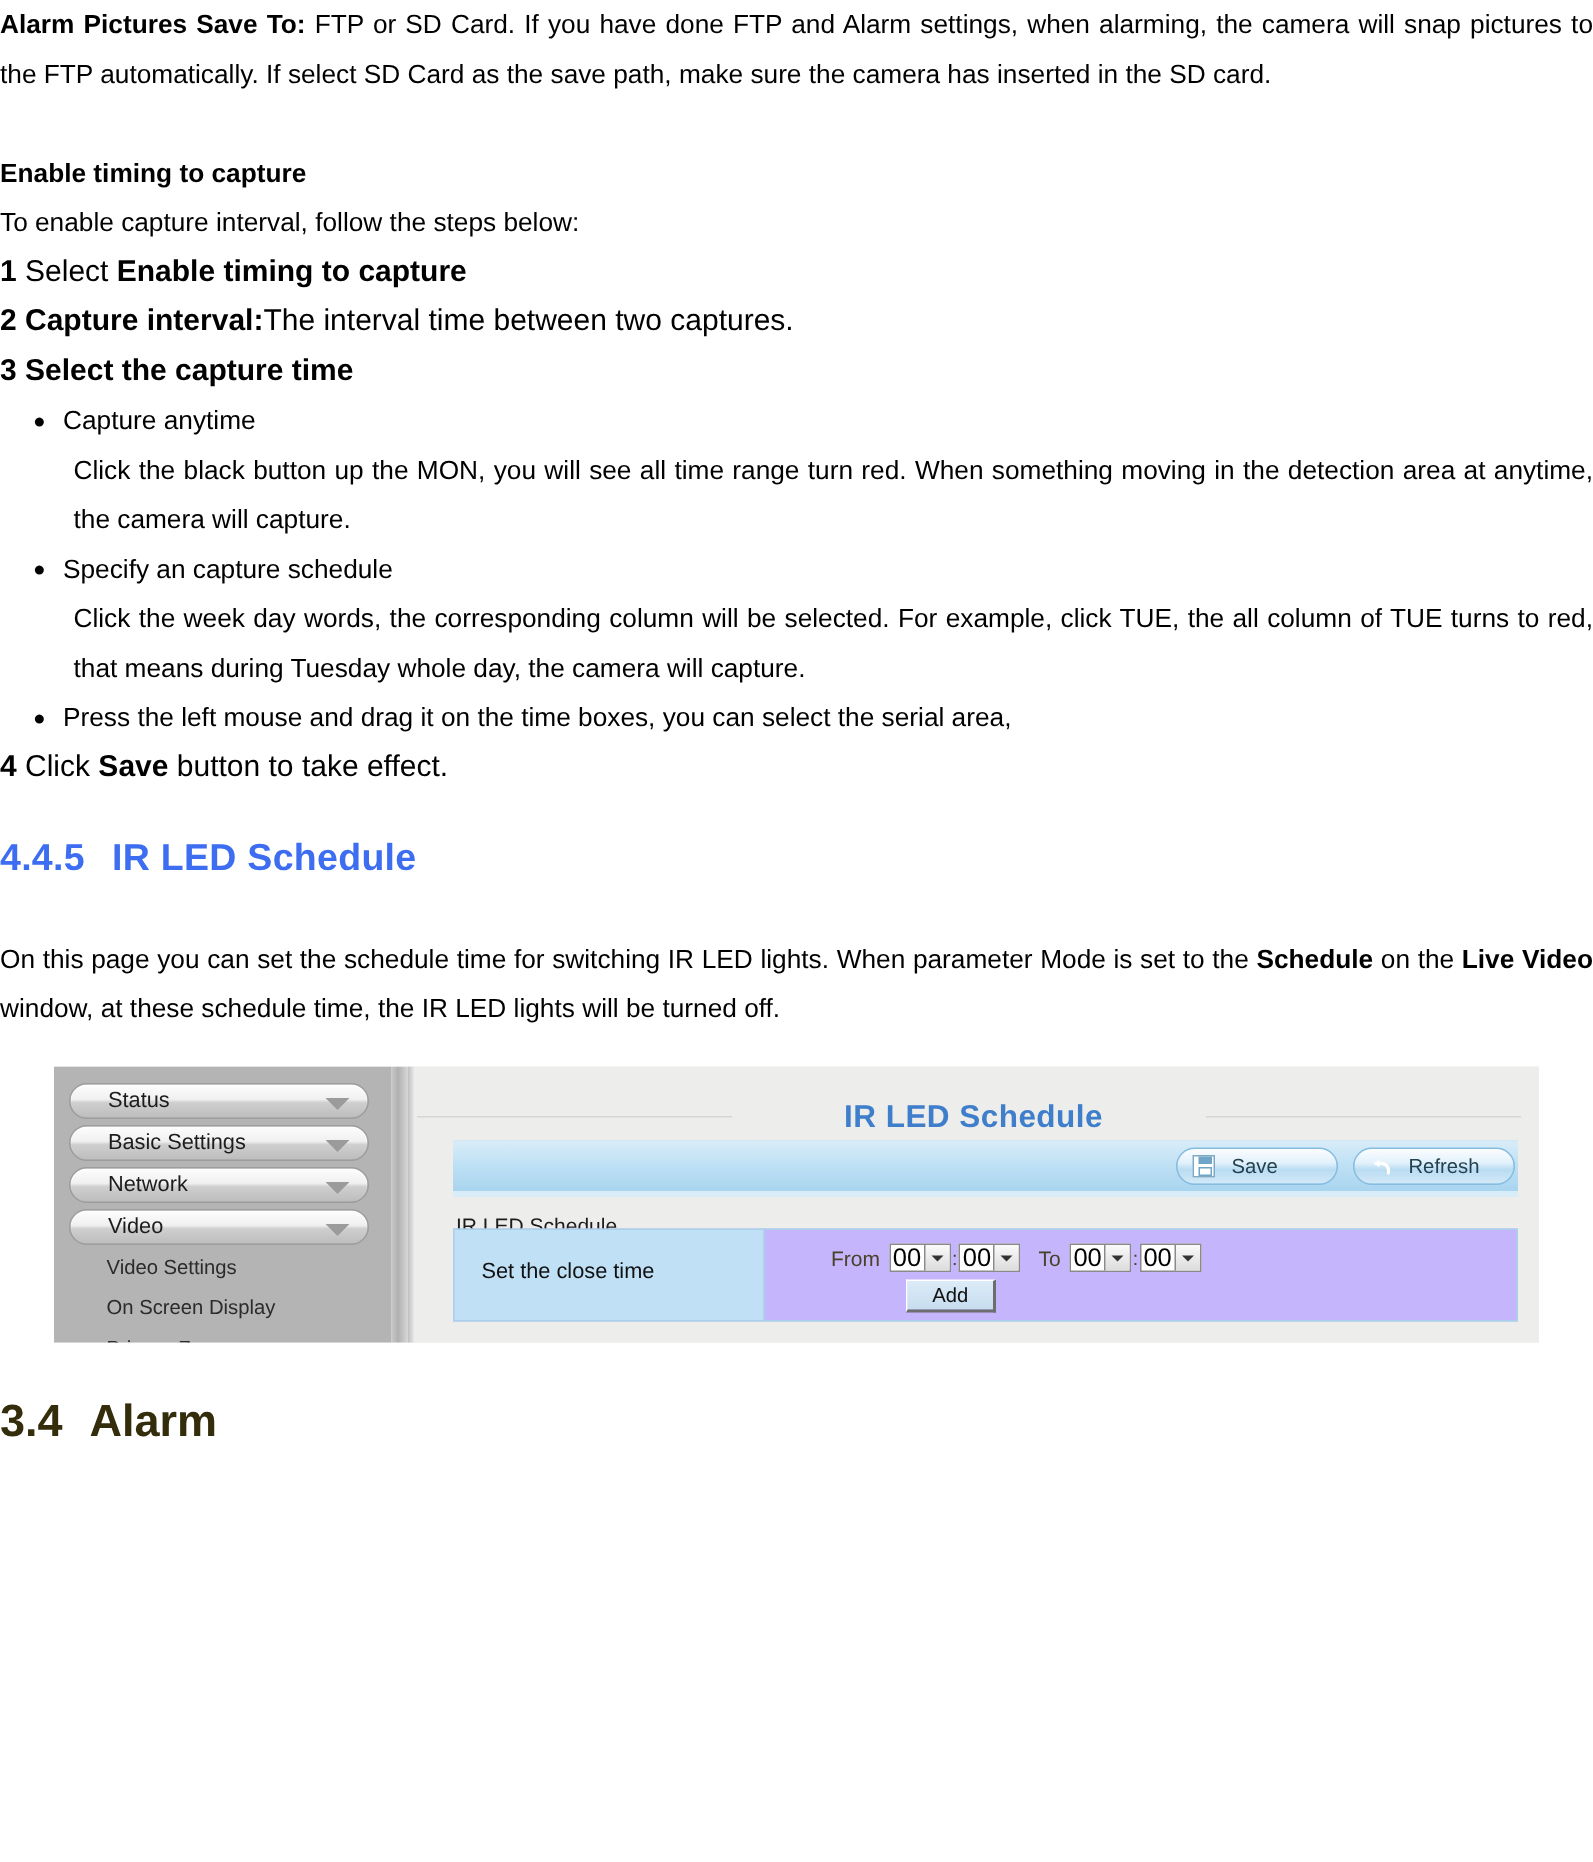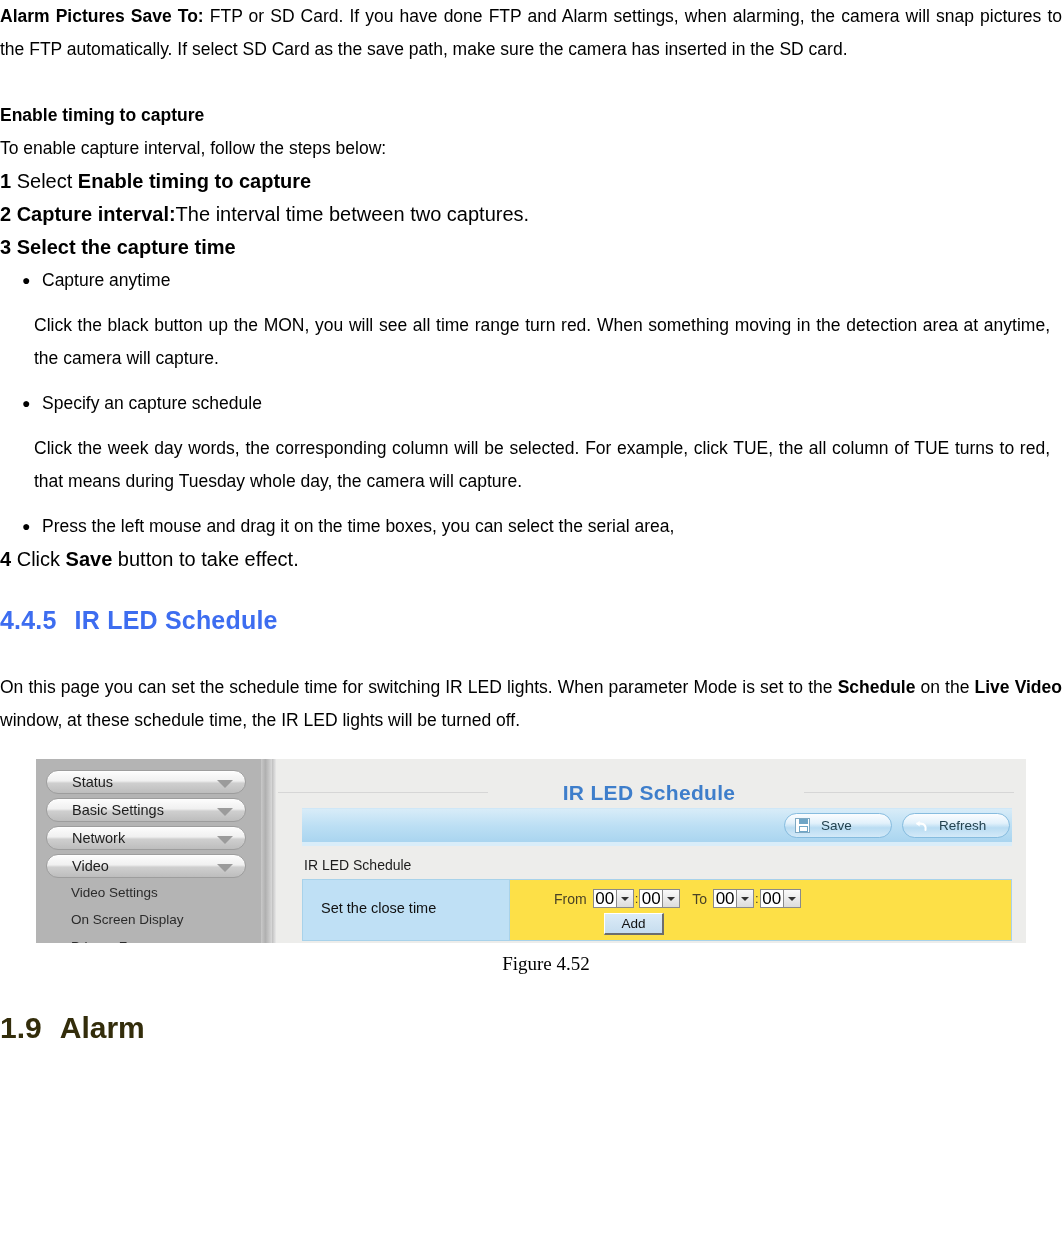"Click the black button up" .bullet-body { margin: 12px -> 0; padding-left: 22px -> 49px }
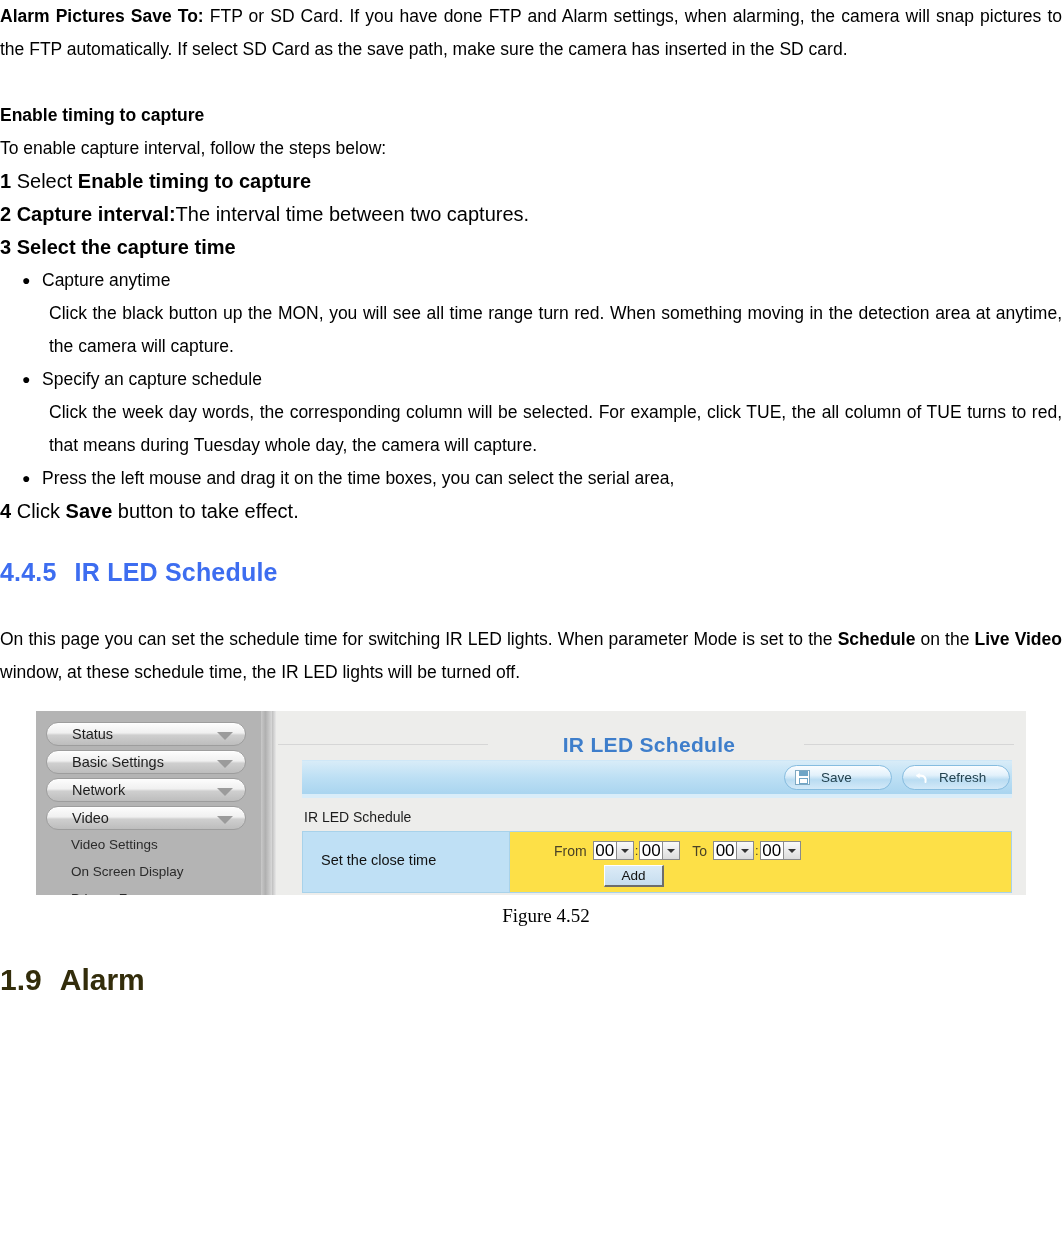"Set the close time" .form-box { background: #fde047 -> #c4b5fd; top: 120px -> 108px }
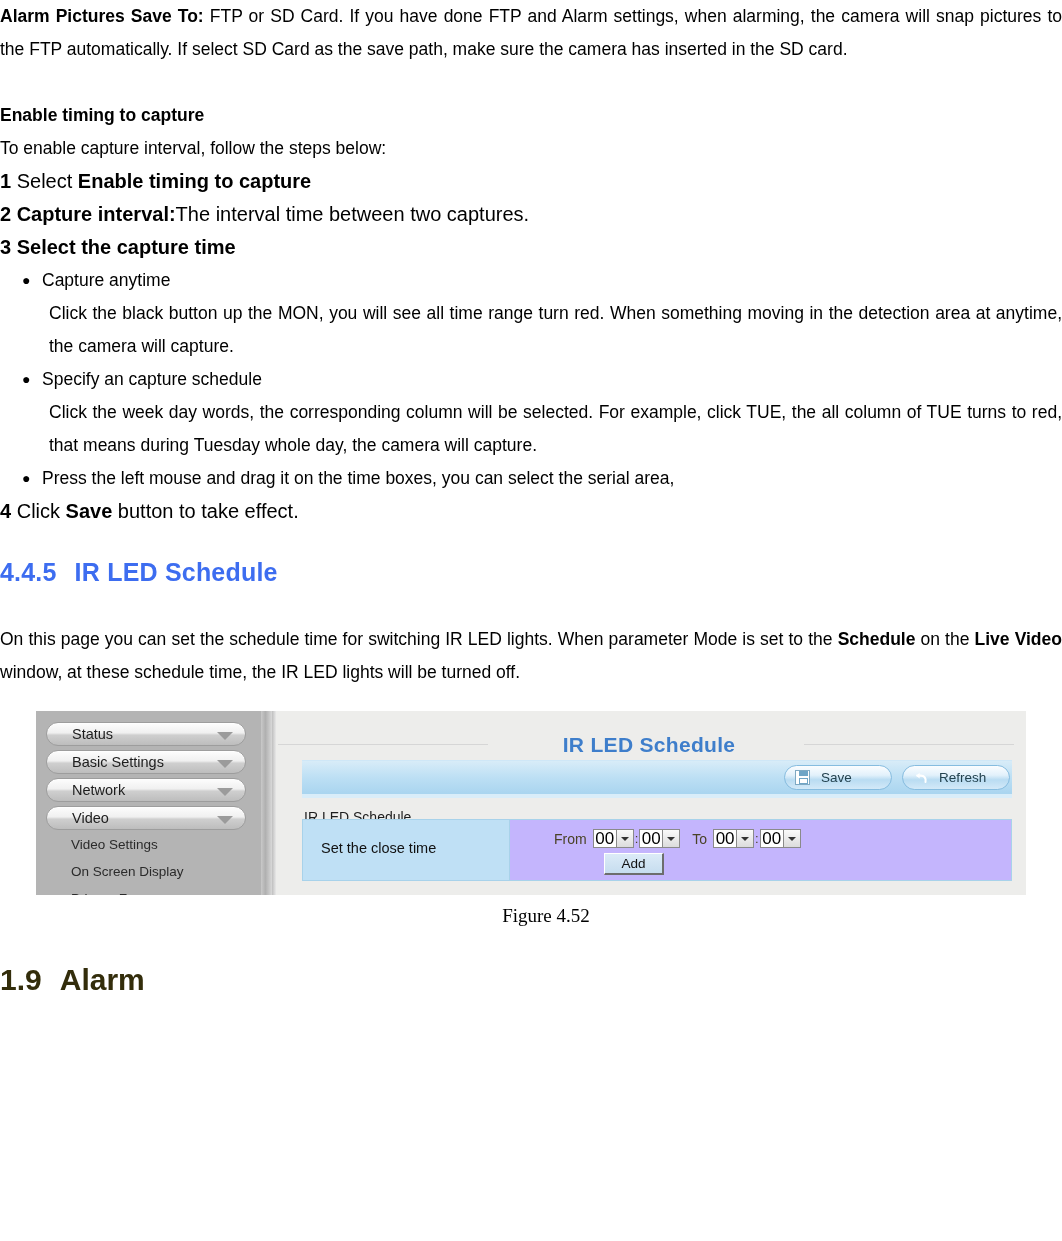"Figure 4.52" p.caption { html: <p>Figure 4.52</p> -> none }
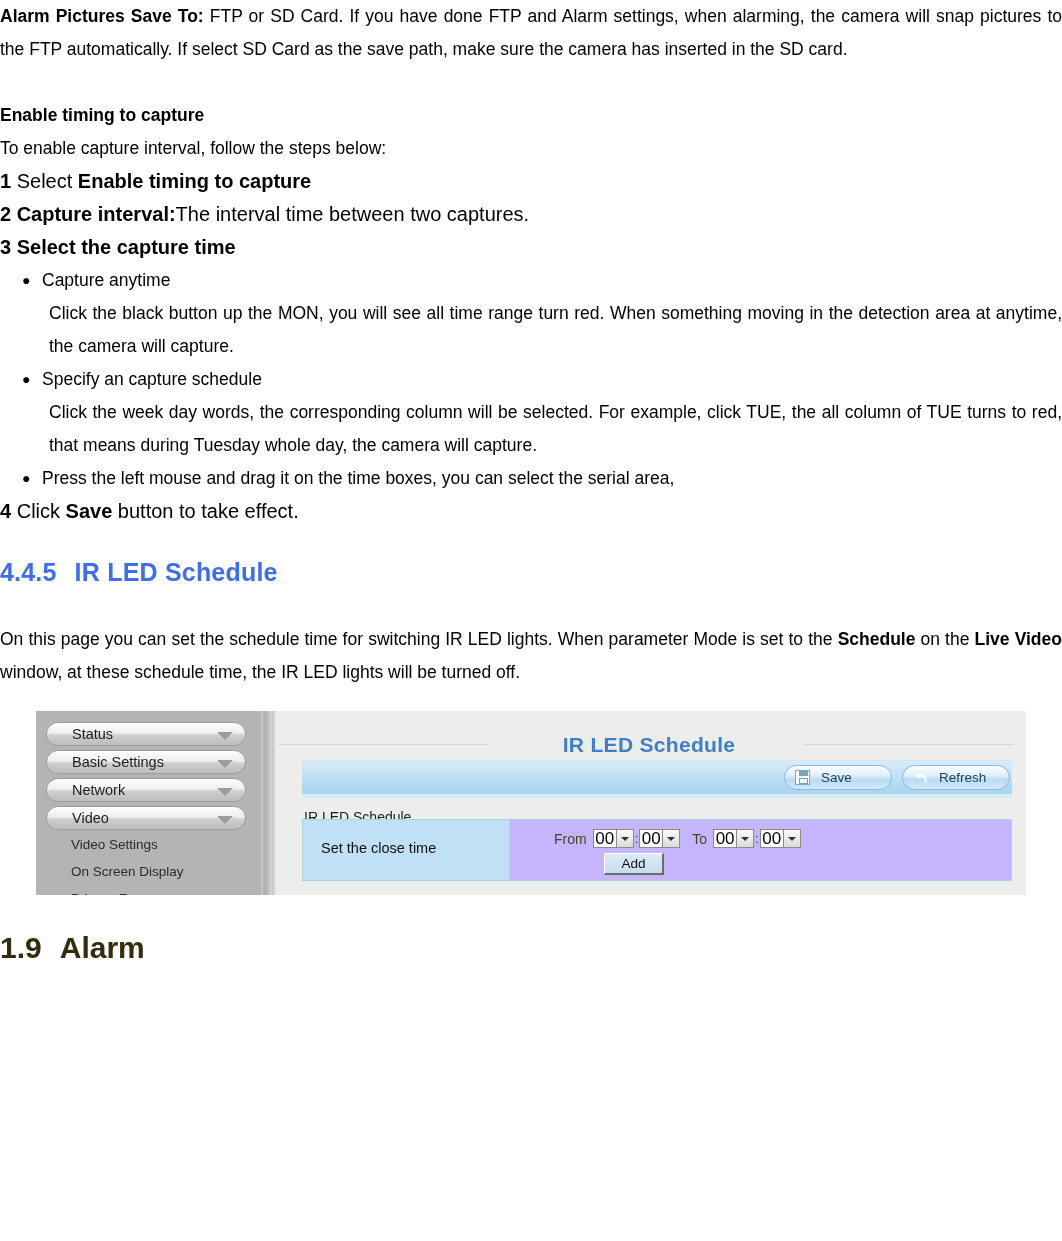"1.9" span.num { text: 1.9 -> 3.4 }
